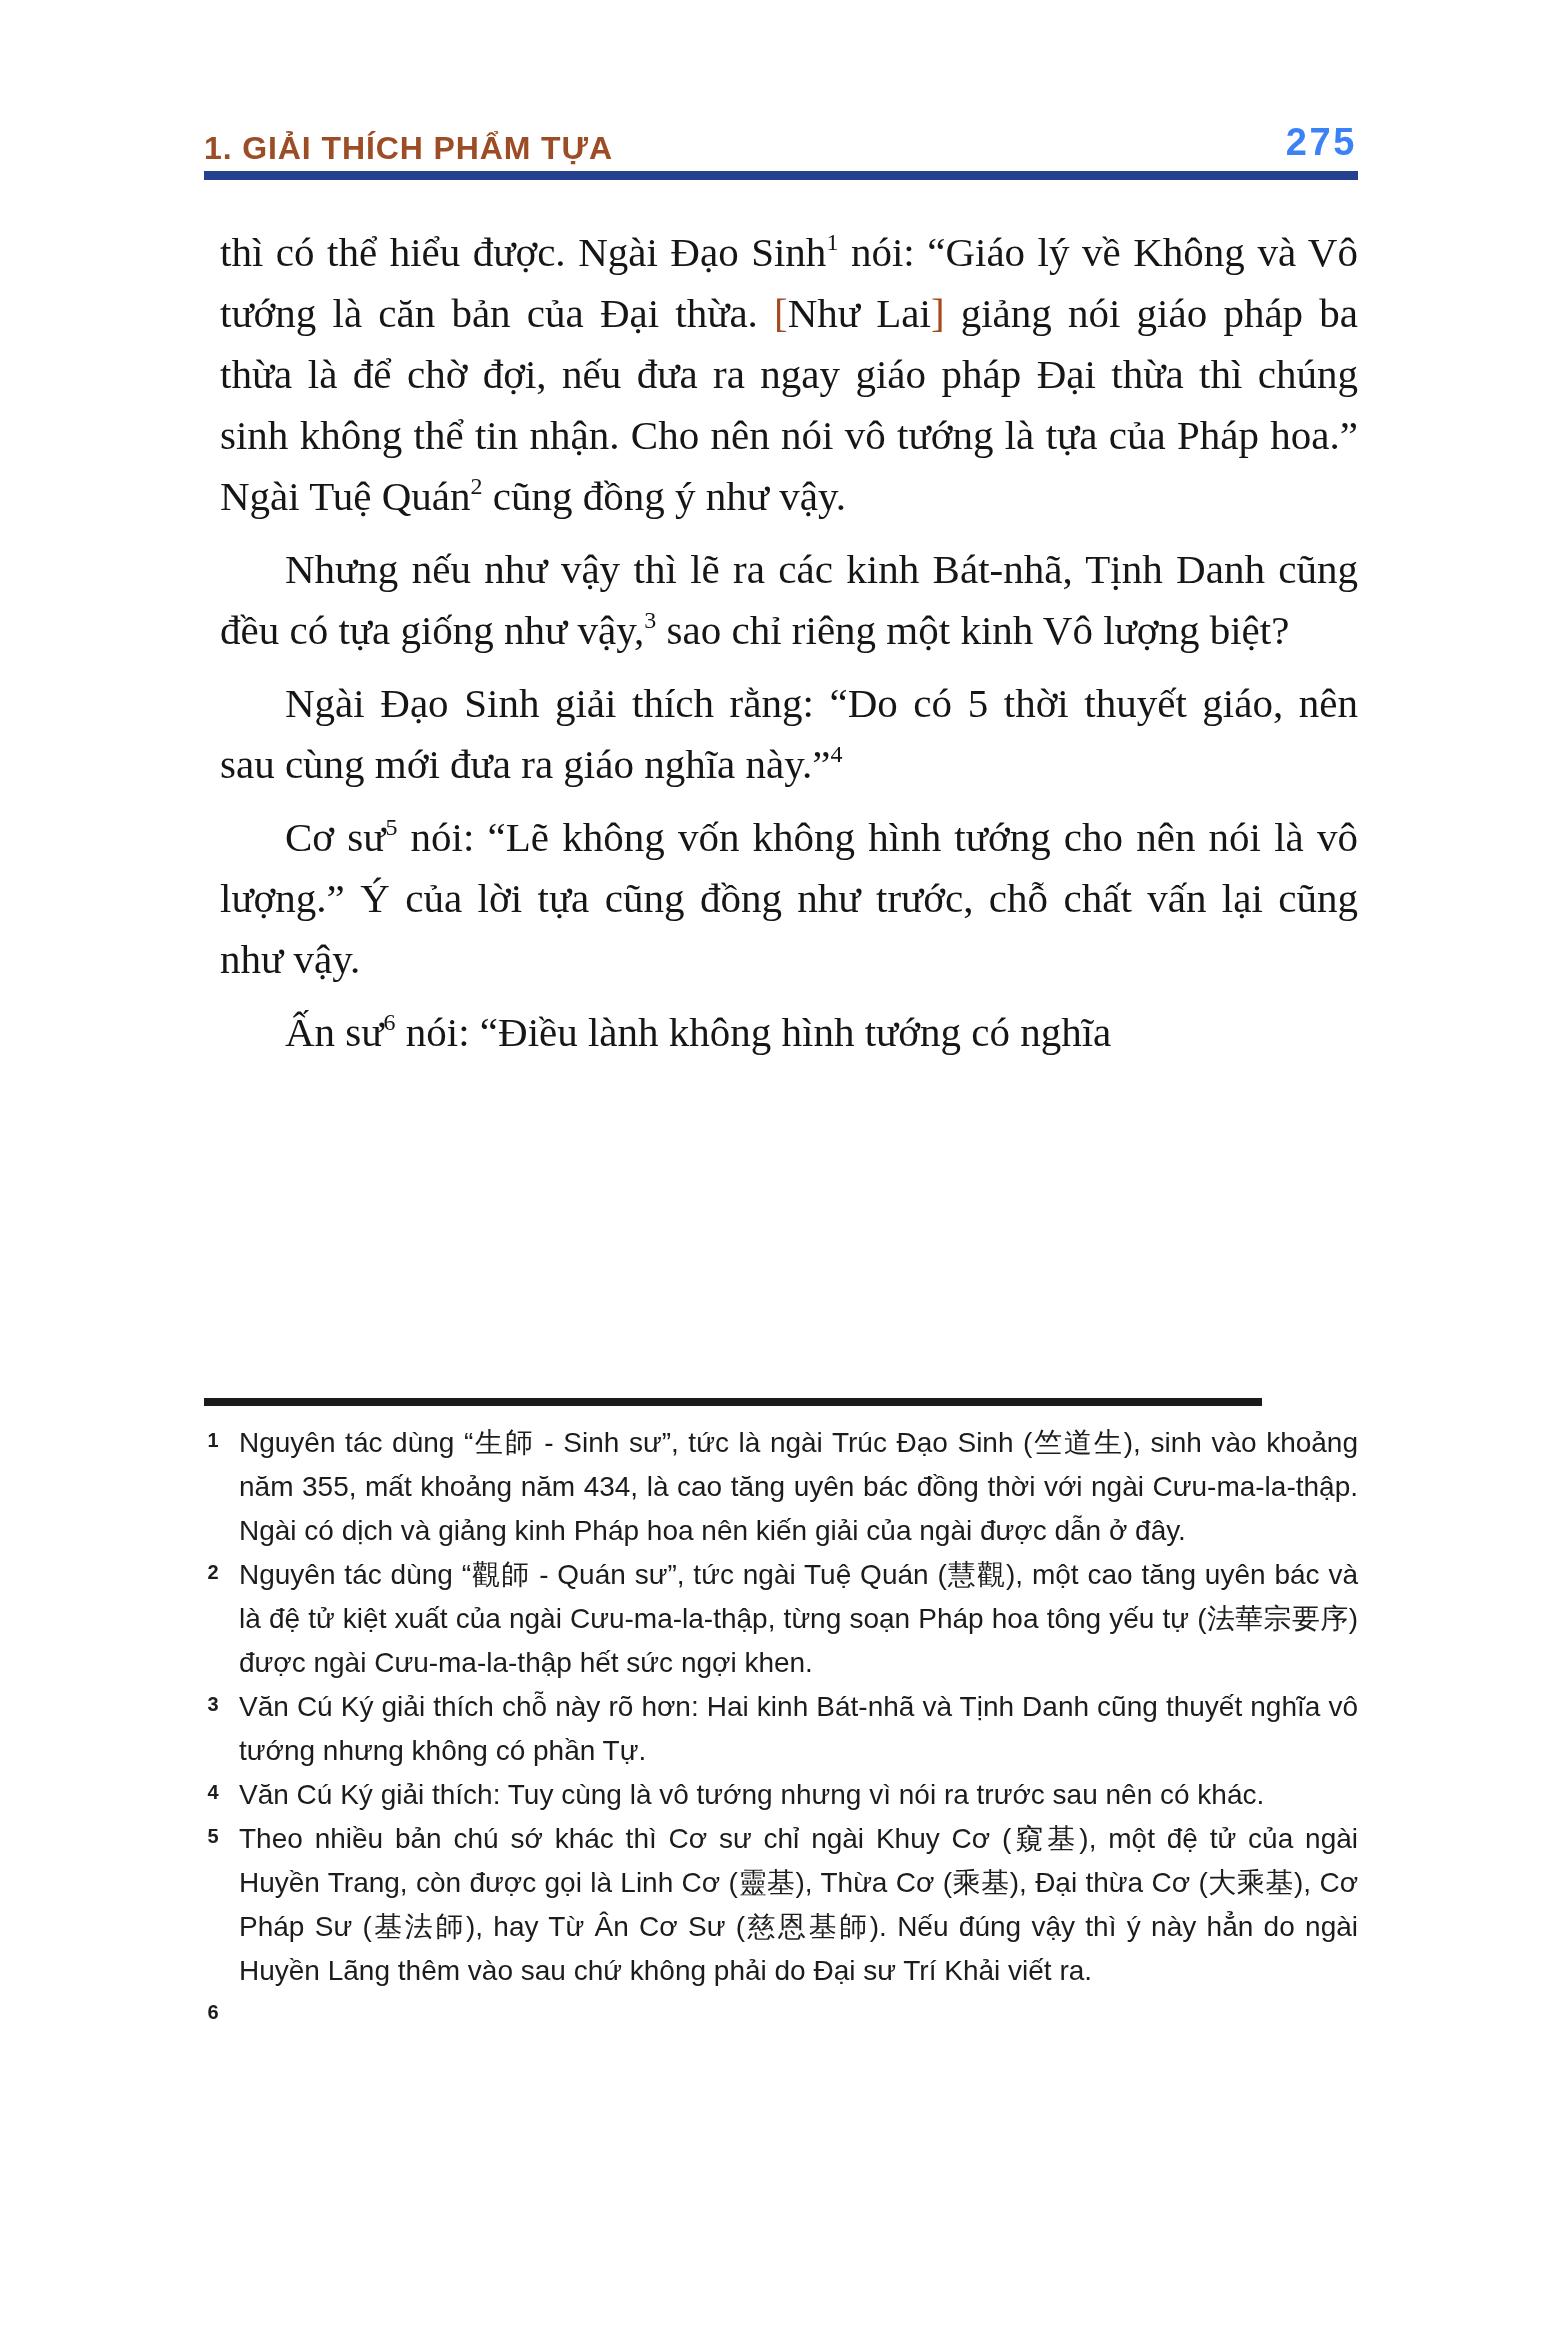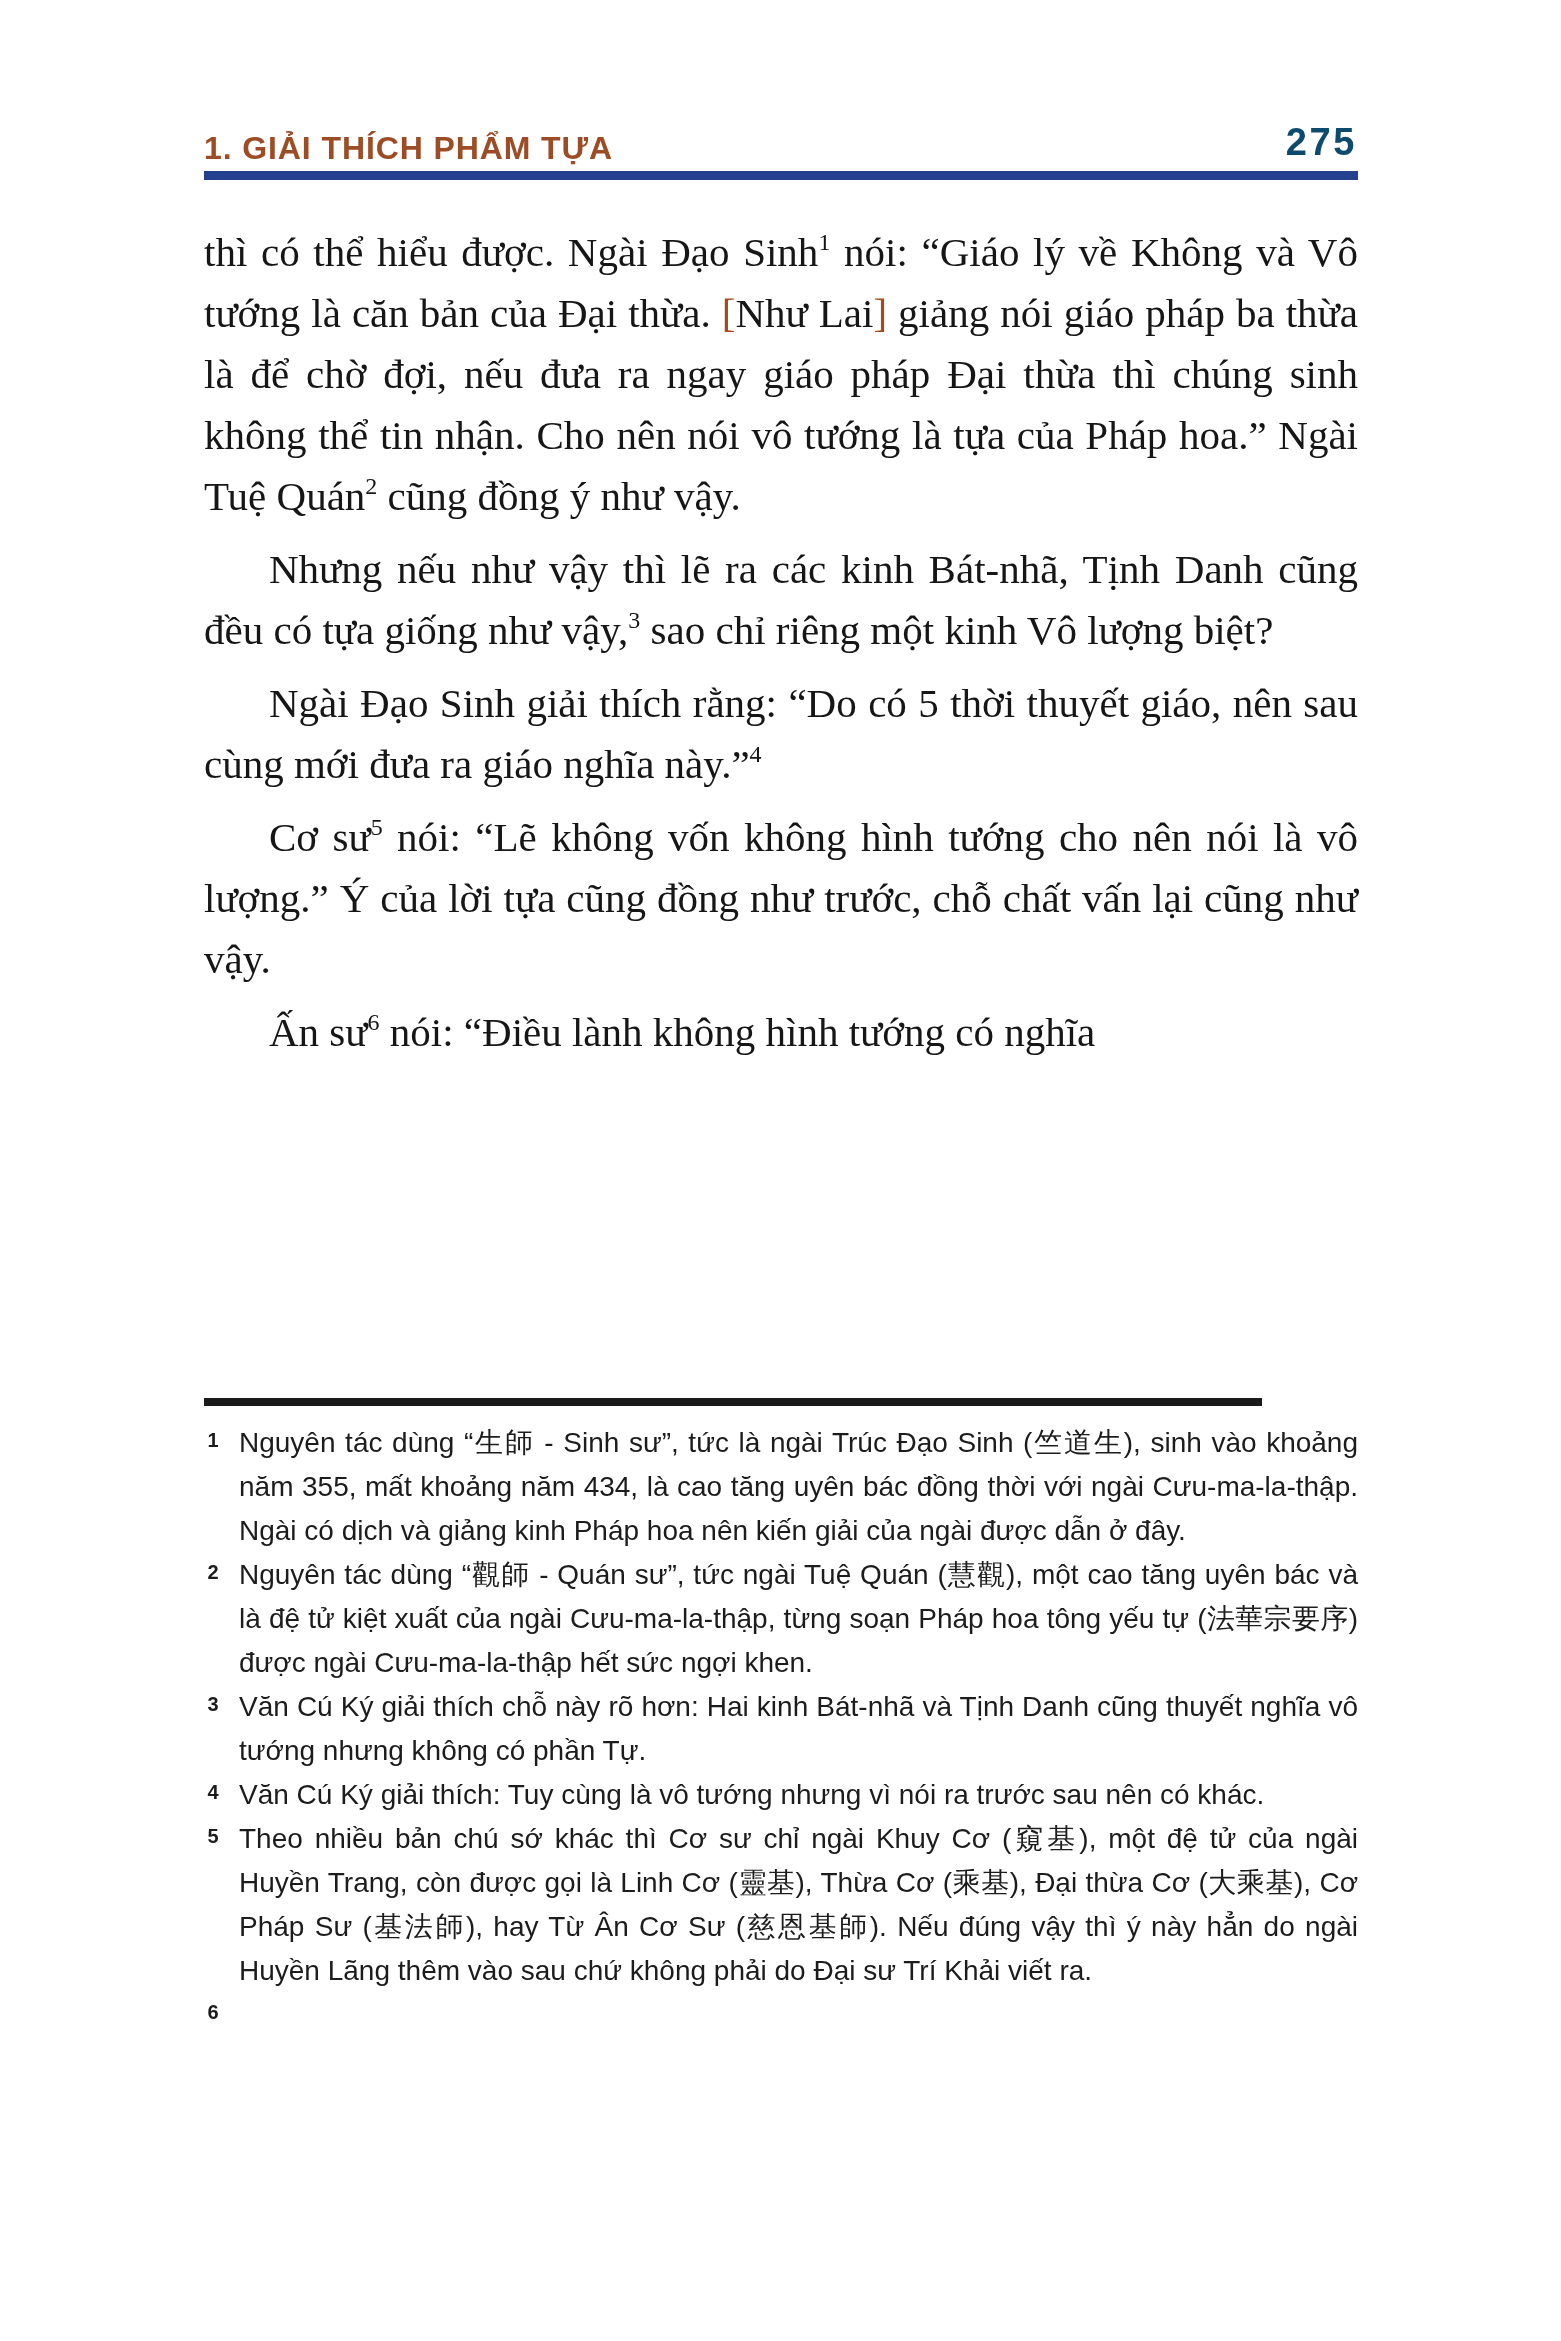"275" .page-number { color: #0c4a6e -> #3b82f6 }
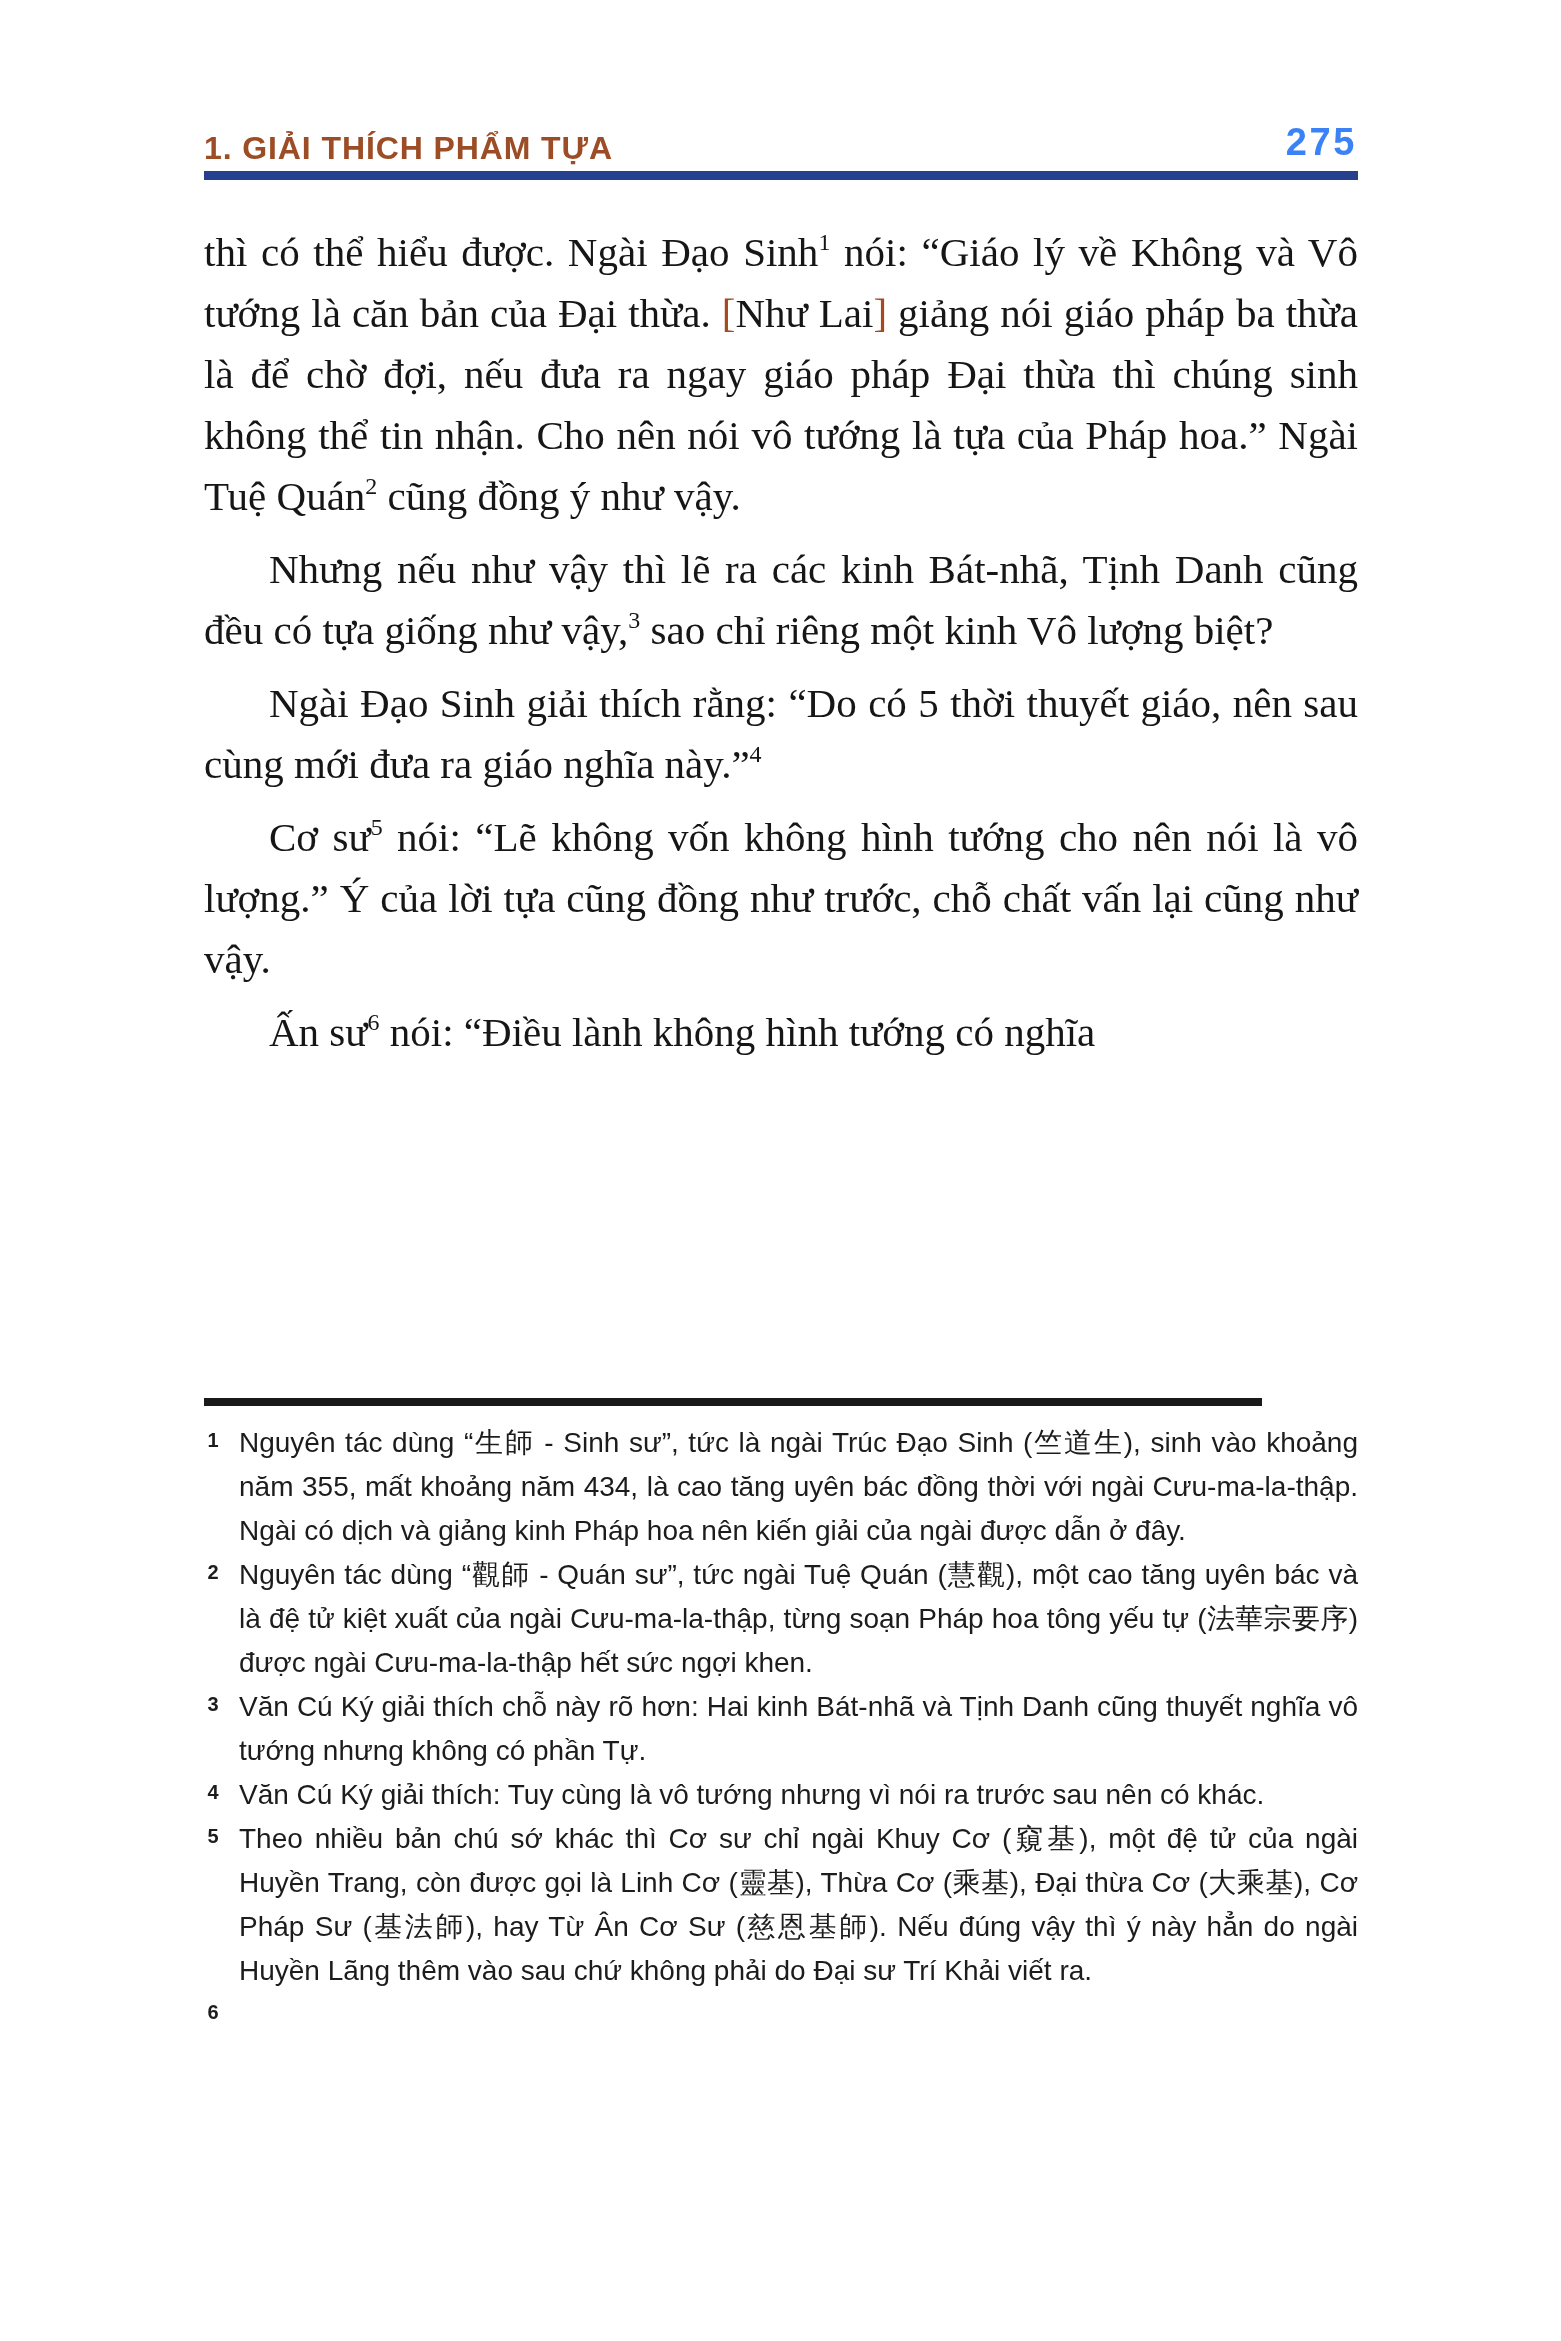"thì có thể hiểu được." .body-text p { margin: 0 0 12px 0 -> 0 0 12px 16px }
